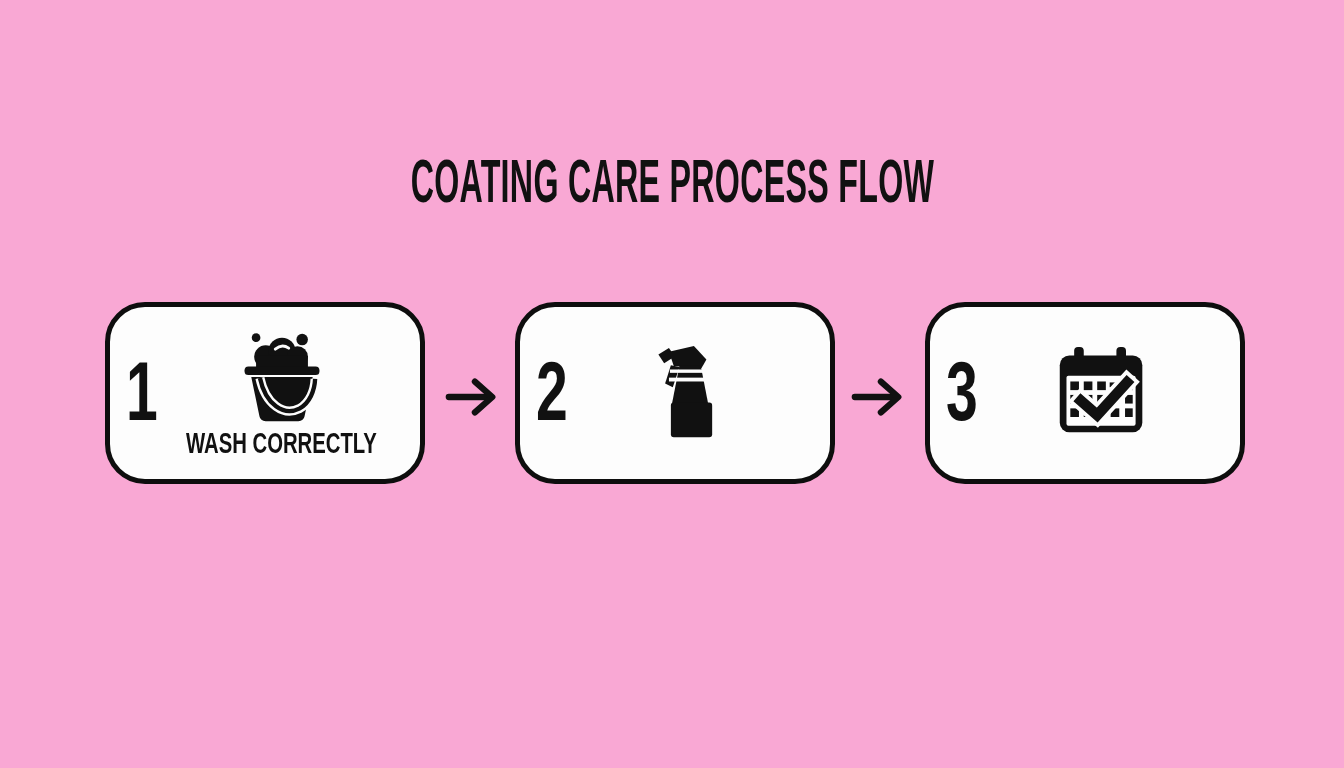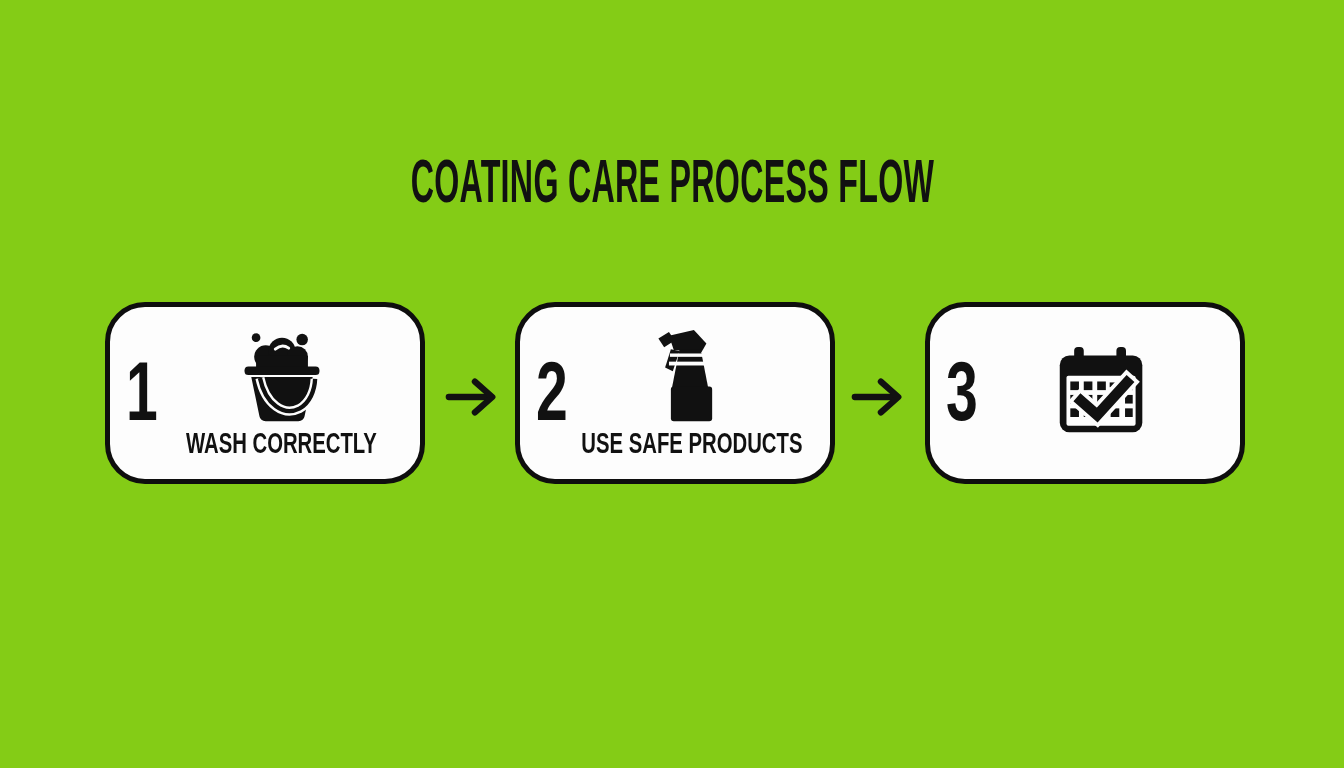"COATING CARE PROCESS FLOW" #canvas { background: #84cc16 -> #f9a8d4 }
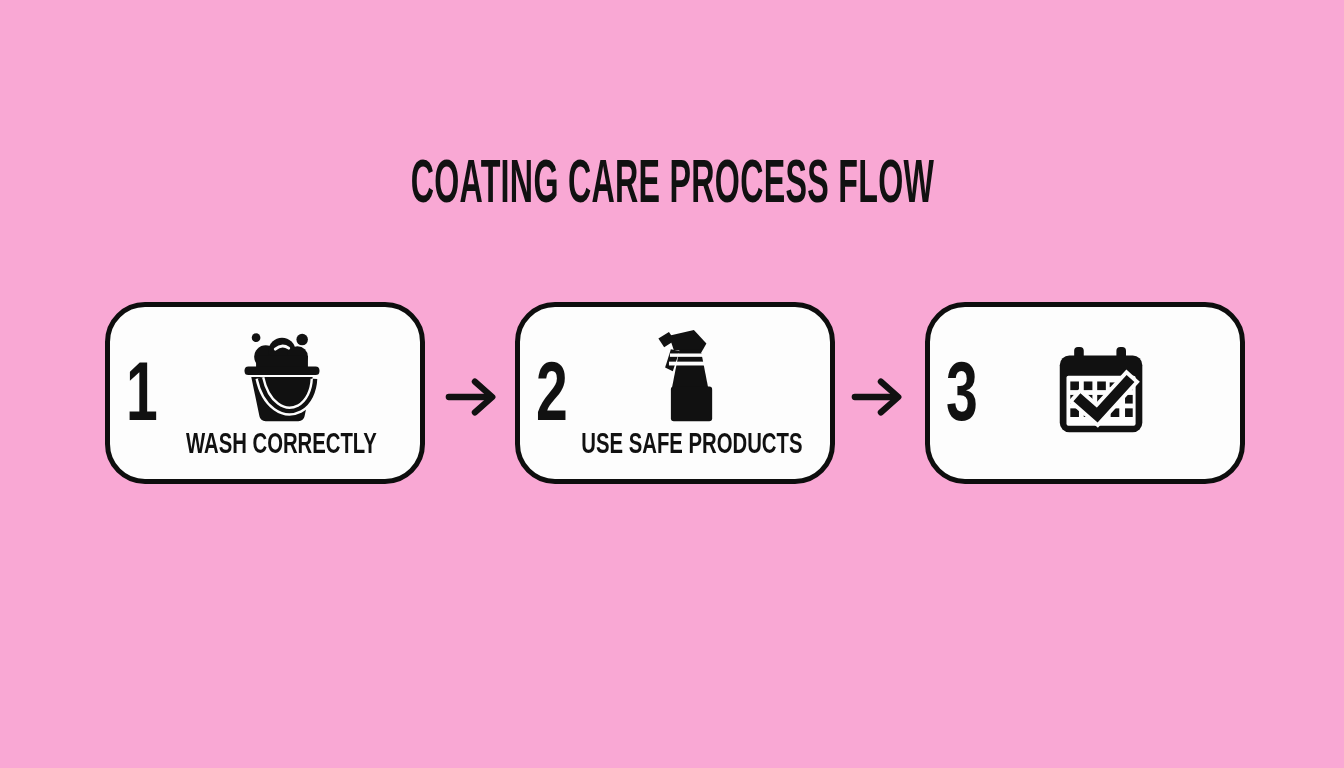"USE SAFE PRODUCTS" div.step-label { html: <div> <span>USE SAFE PRODUCTS</span> </div> -> none }
